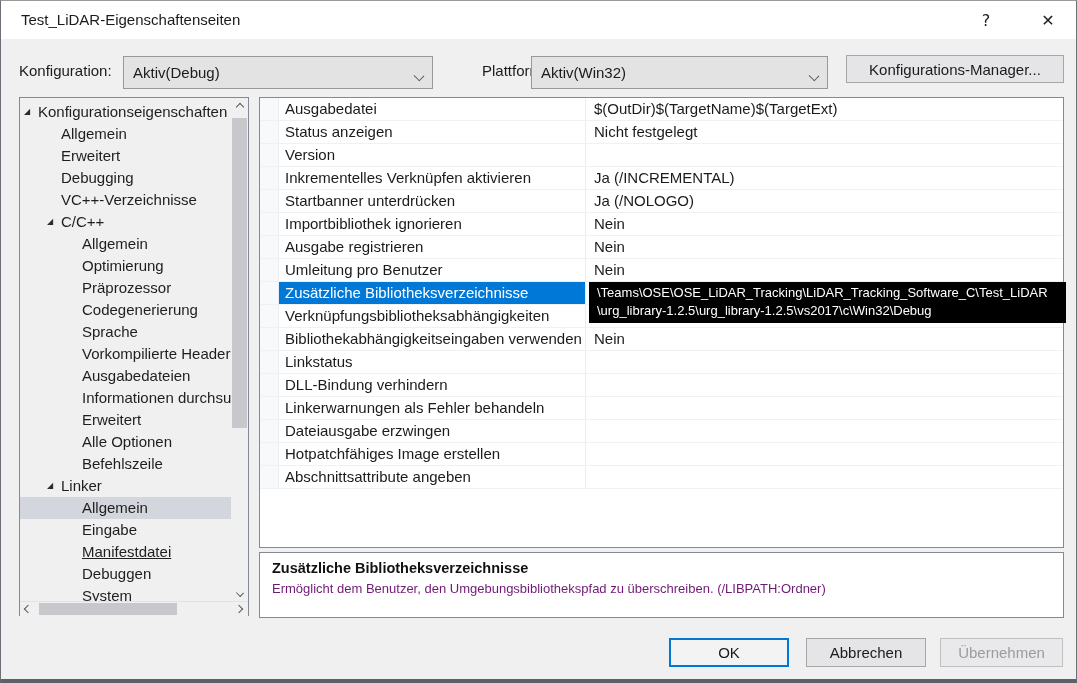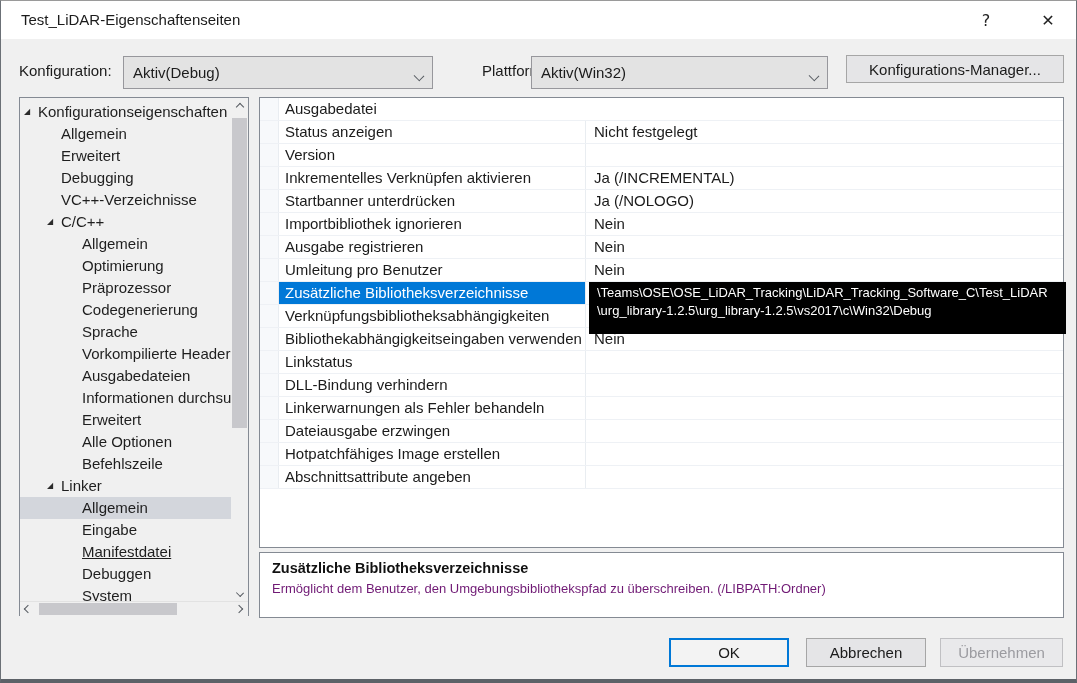"$(OutDir)$(TargetName)$(TargetExt)" div.cell-value { html: none -> <div>$(OutDir)$(TargetName)$(TargetExt)</div> }
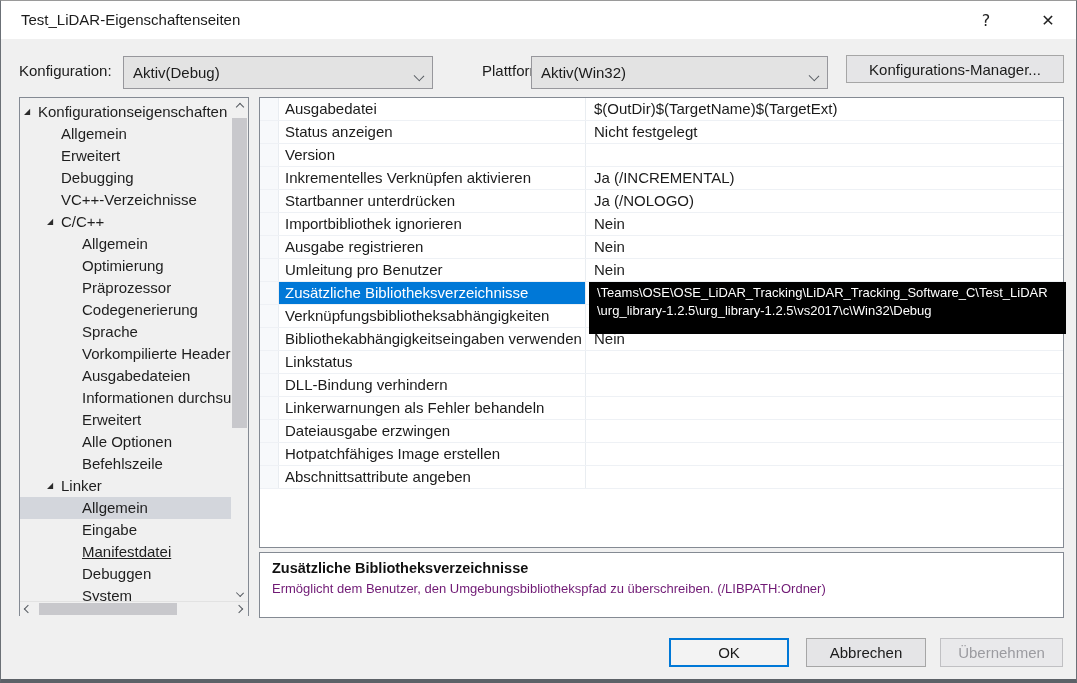"\Teams\OSE\OSE_LiDAR_Tracking\LiDAR_Trac" .tooltip { padding: 2px 8px 14px 8px -> 2px 8px 3px 8px }
